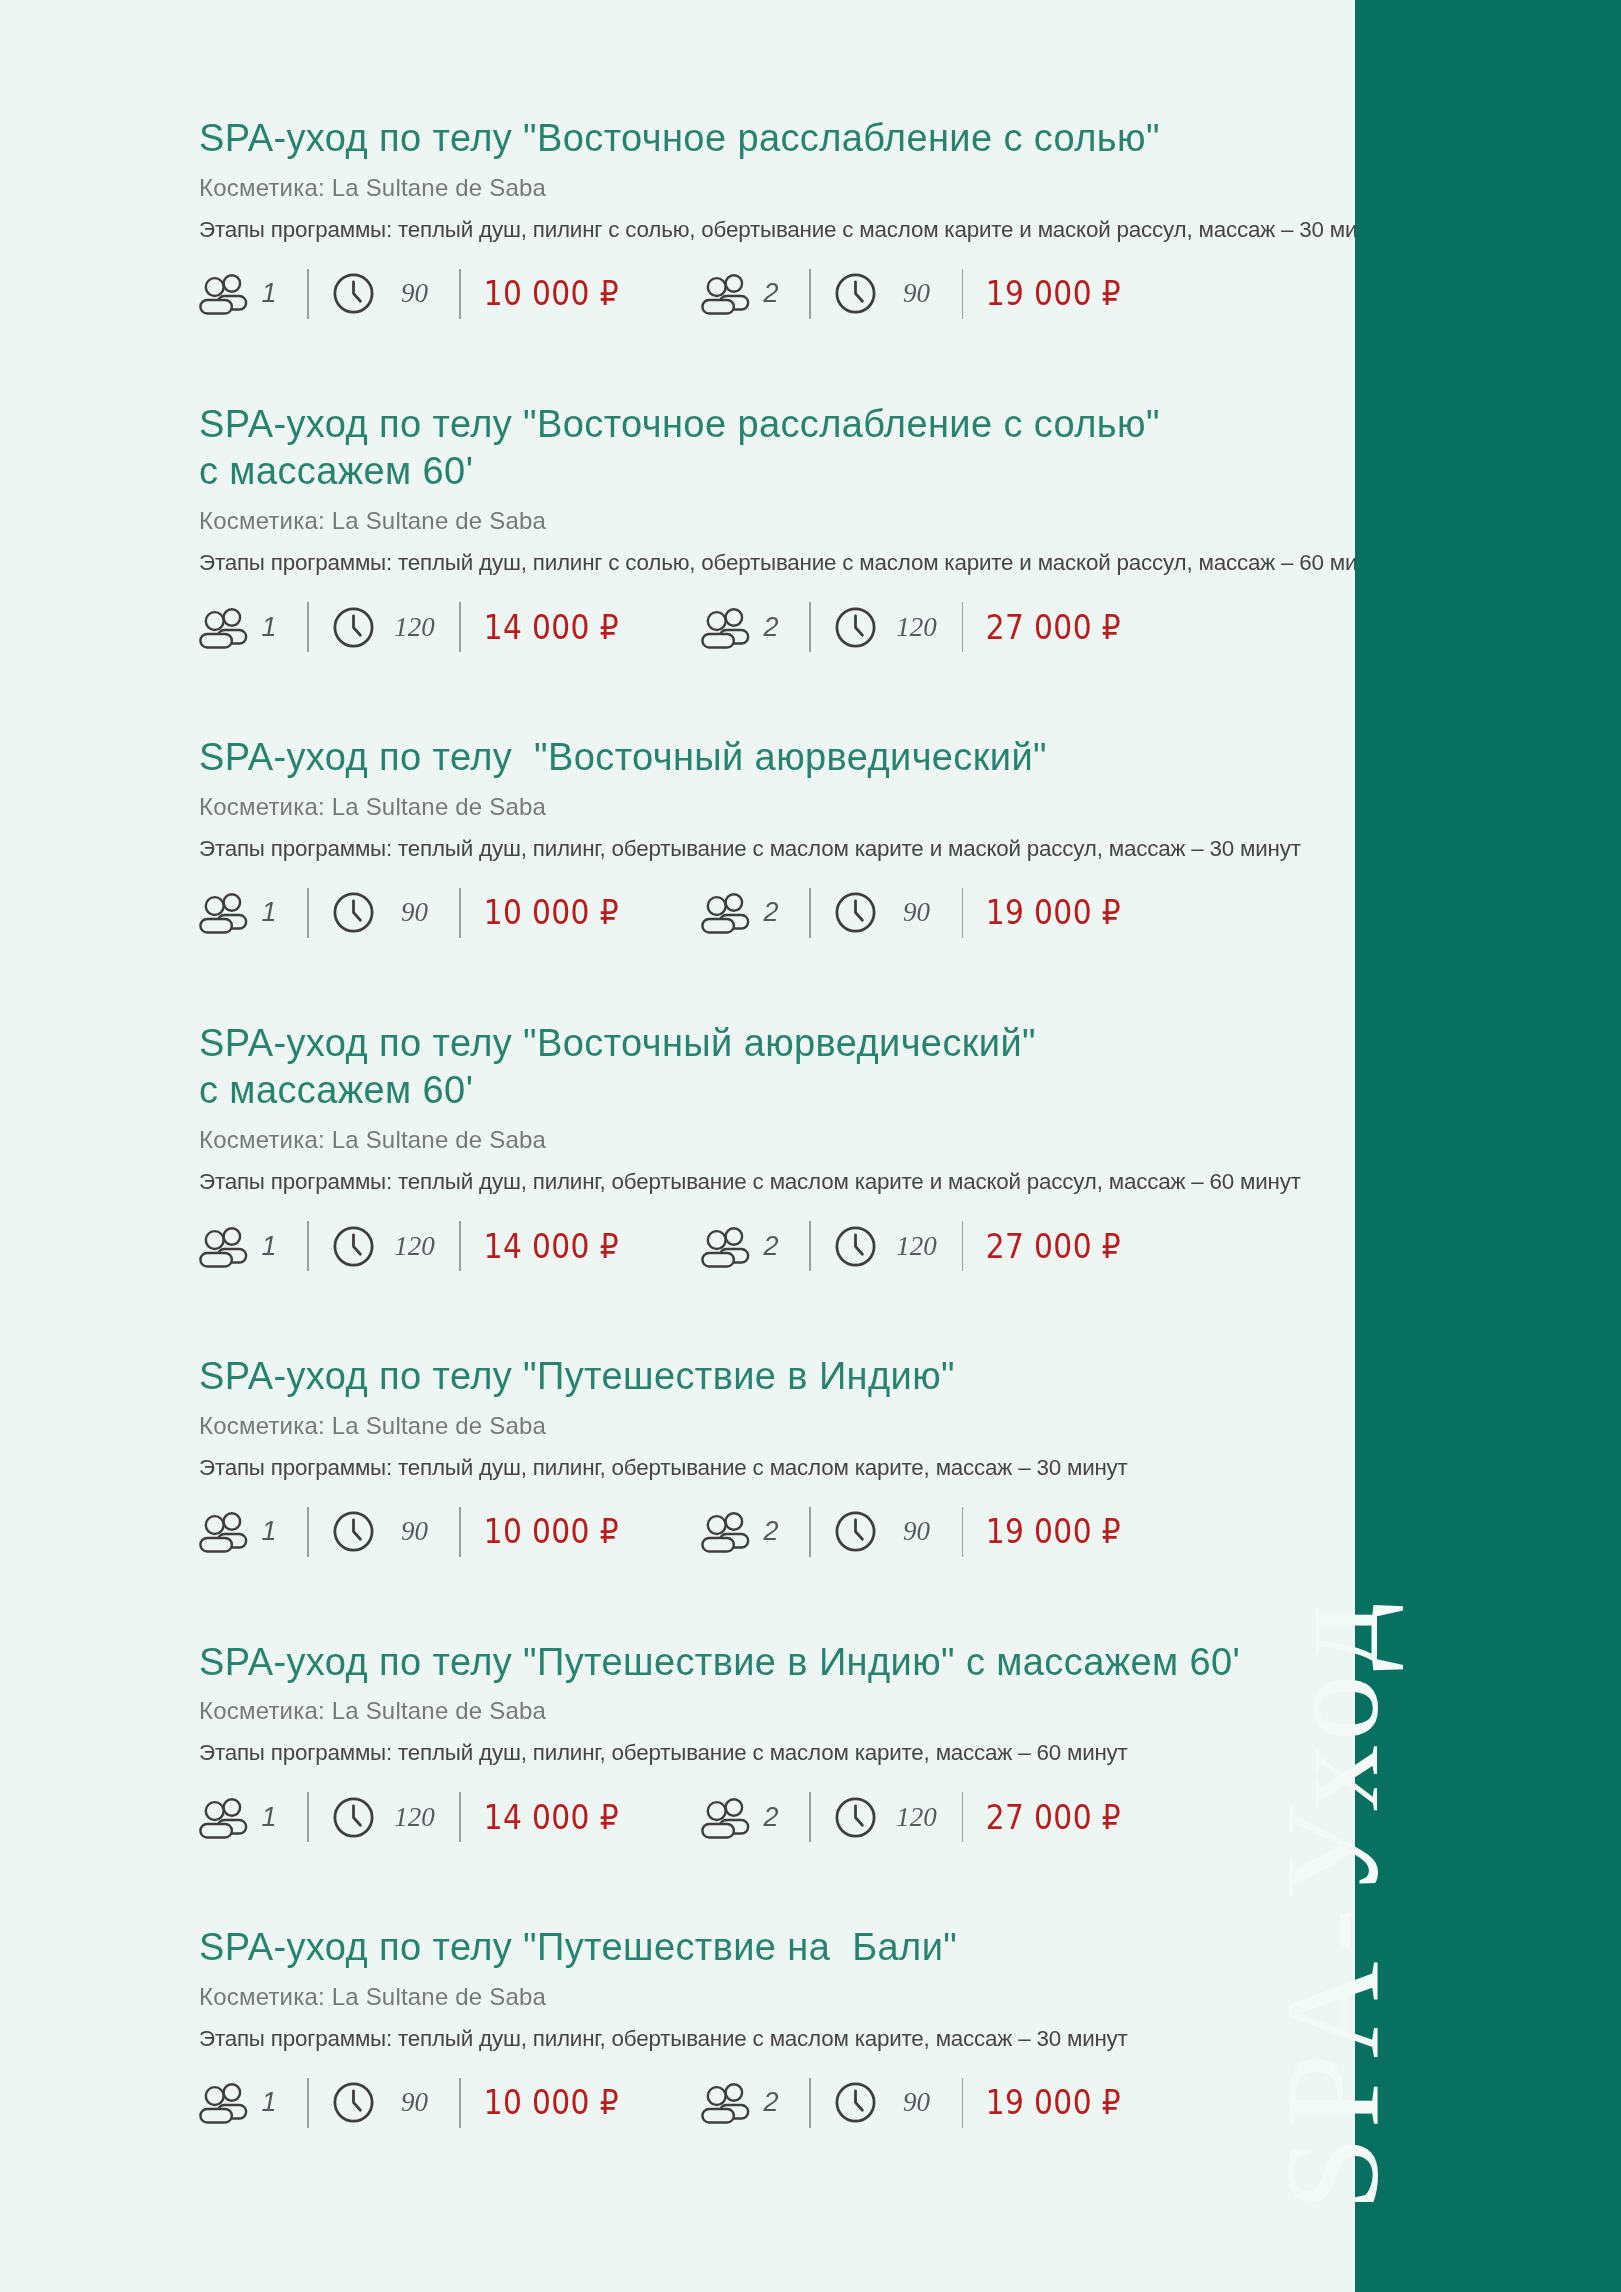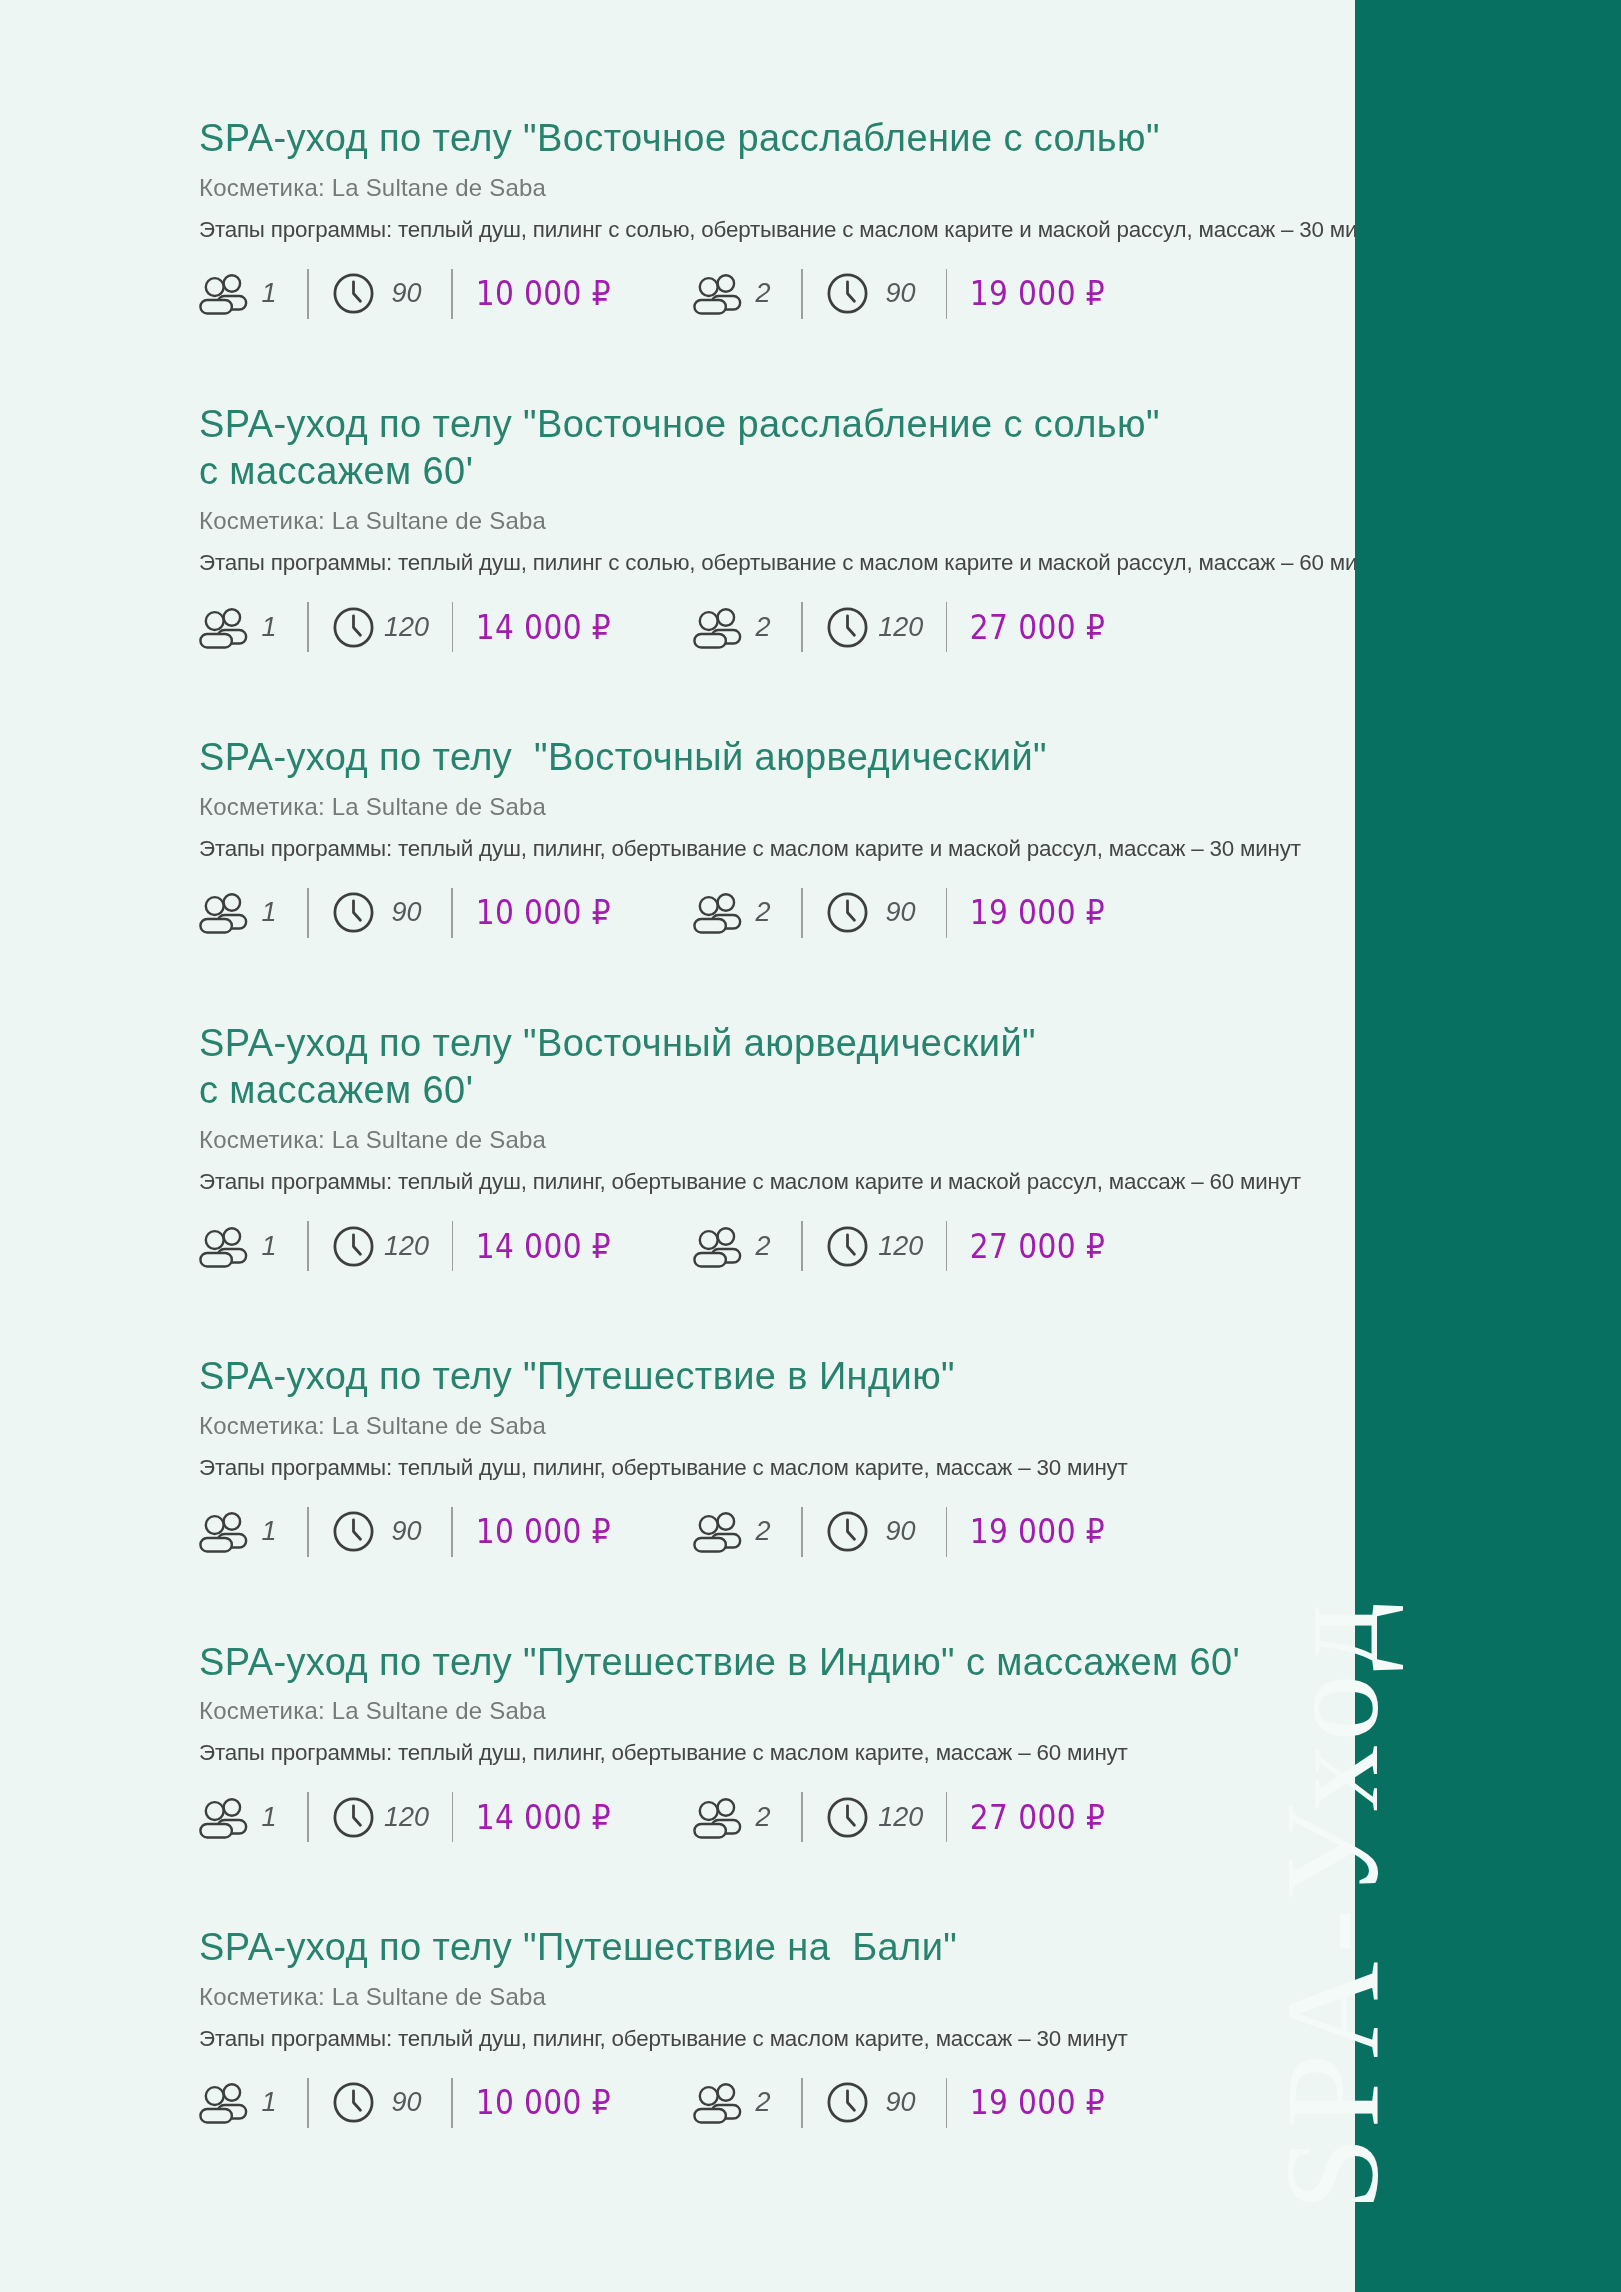"90" .duration-value { font-family: none -> Liberation Serif, serif; margin-left: 8px -> 16px }
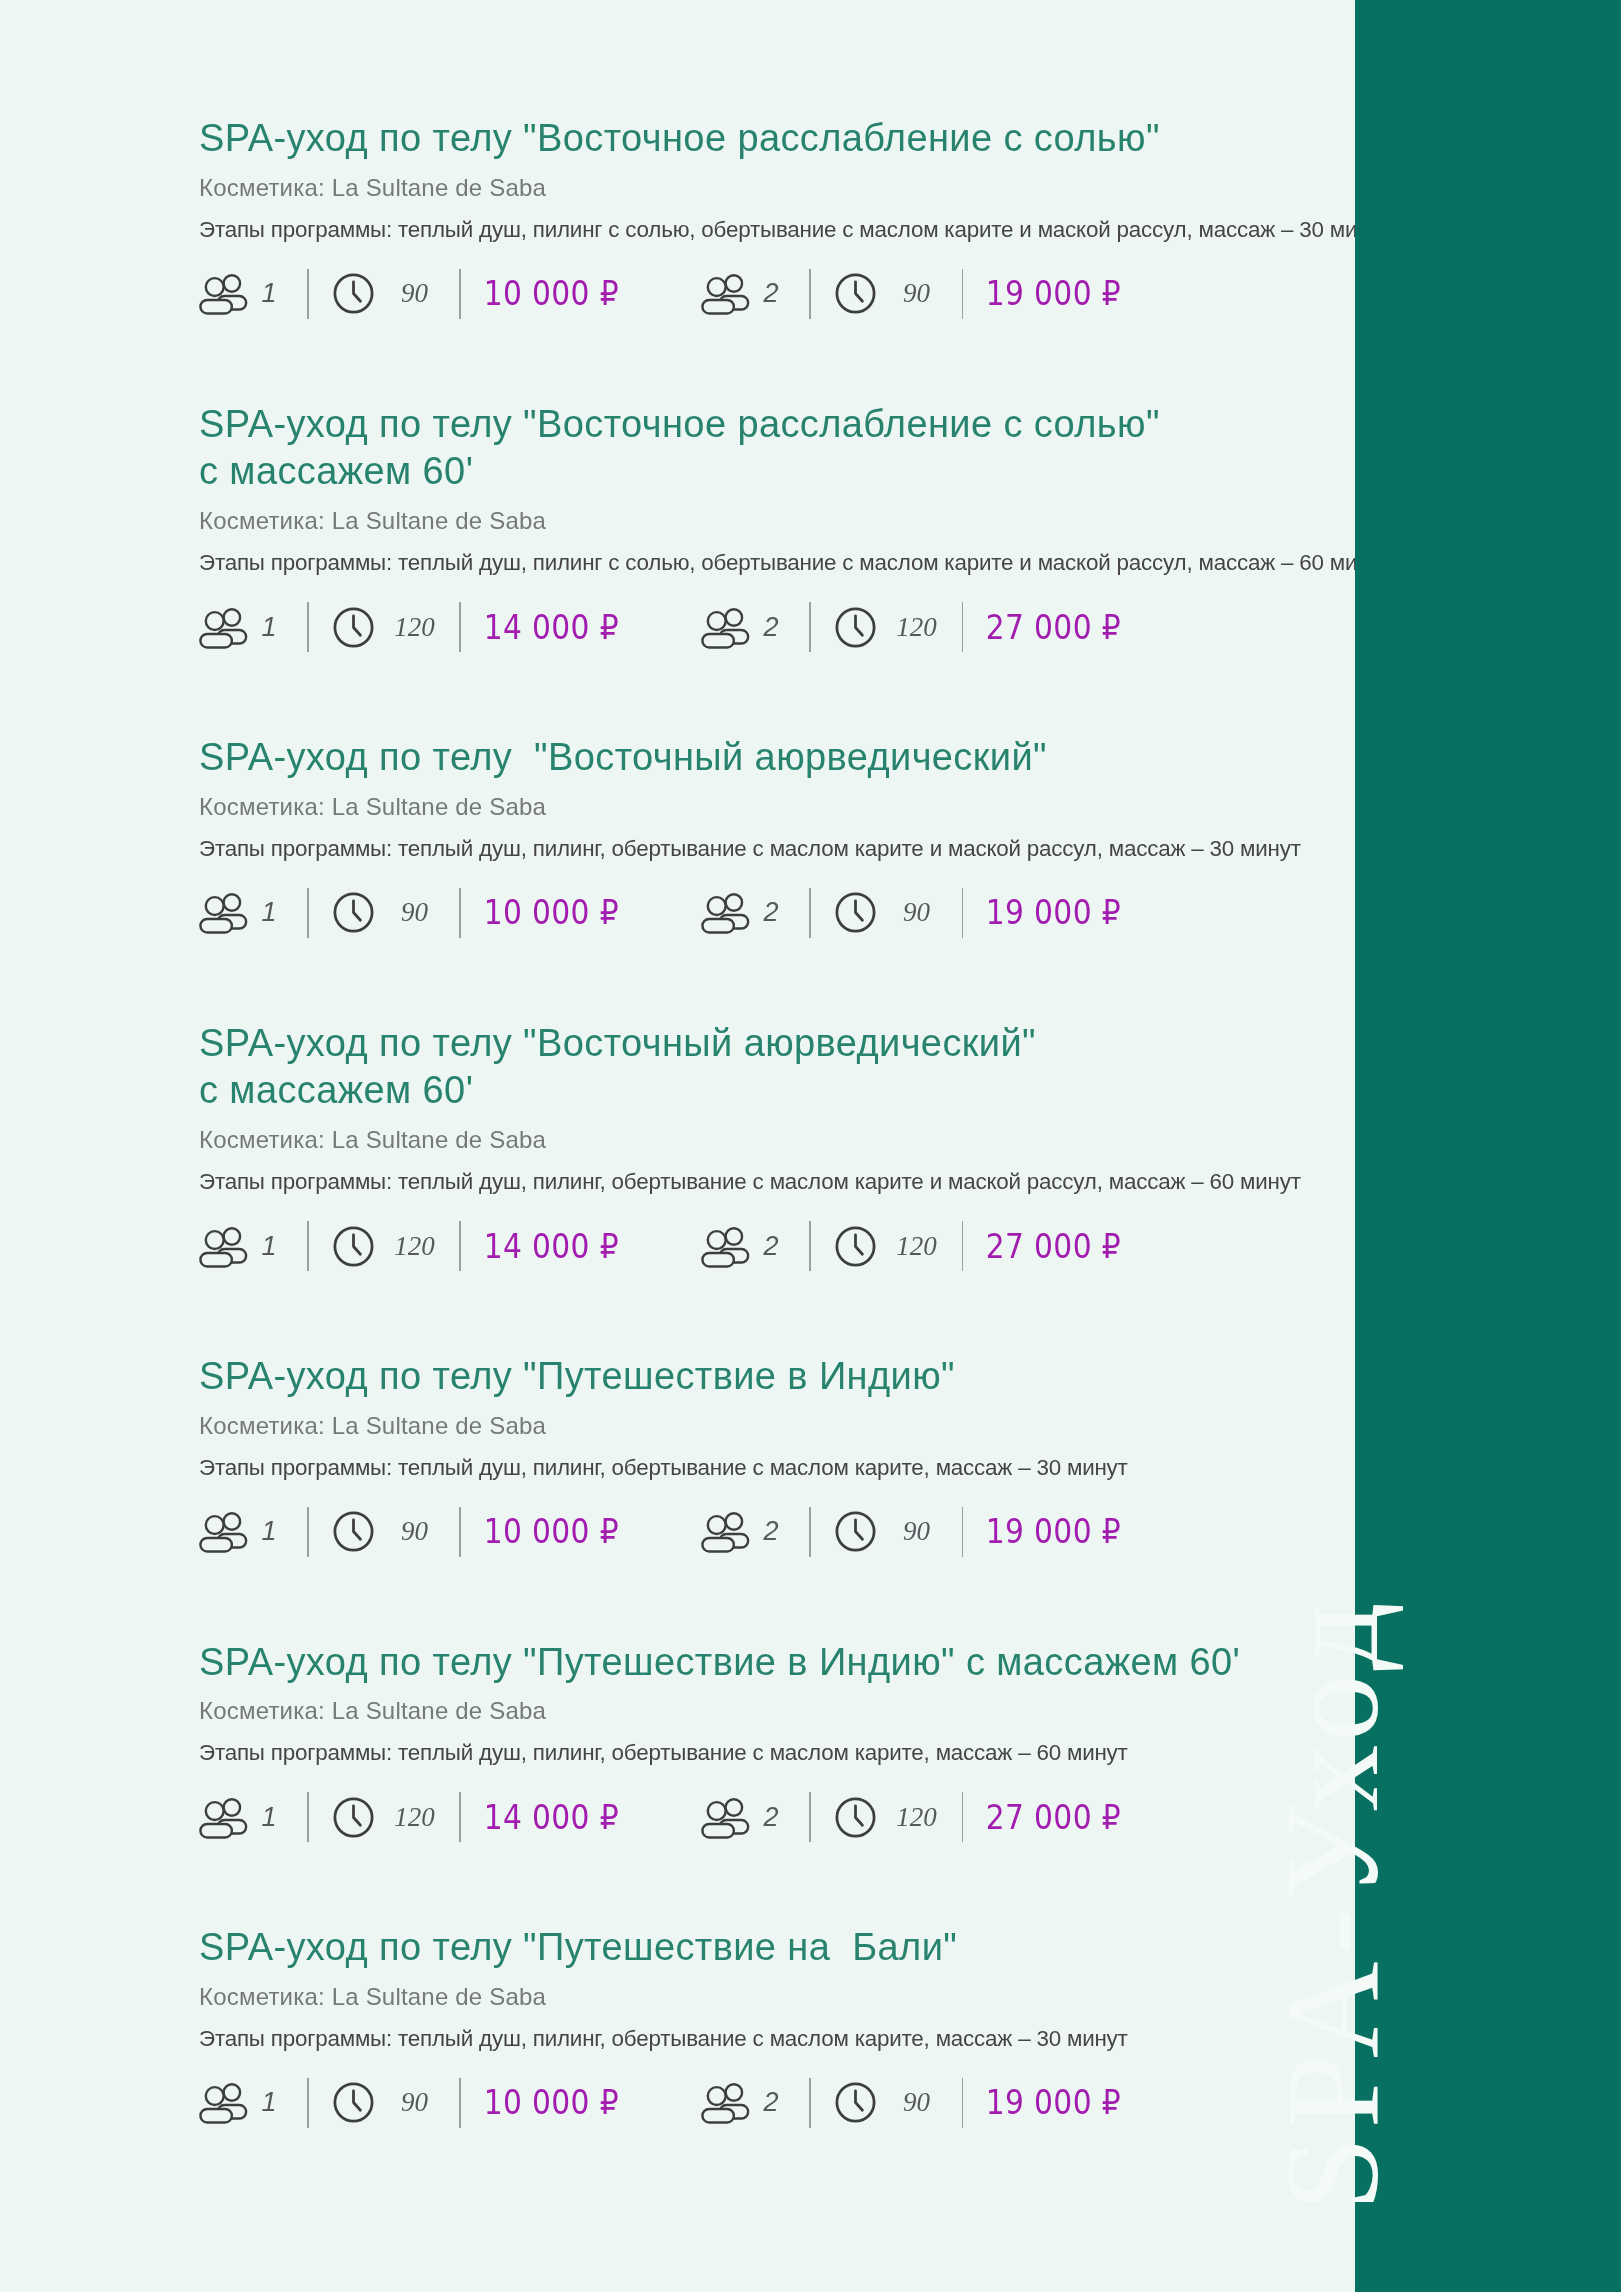"10 000 ₽" .price { color: #a21caf -> #b91c1c }
